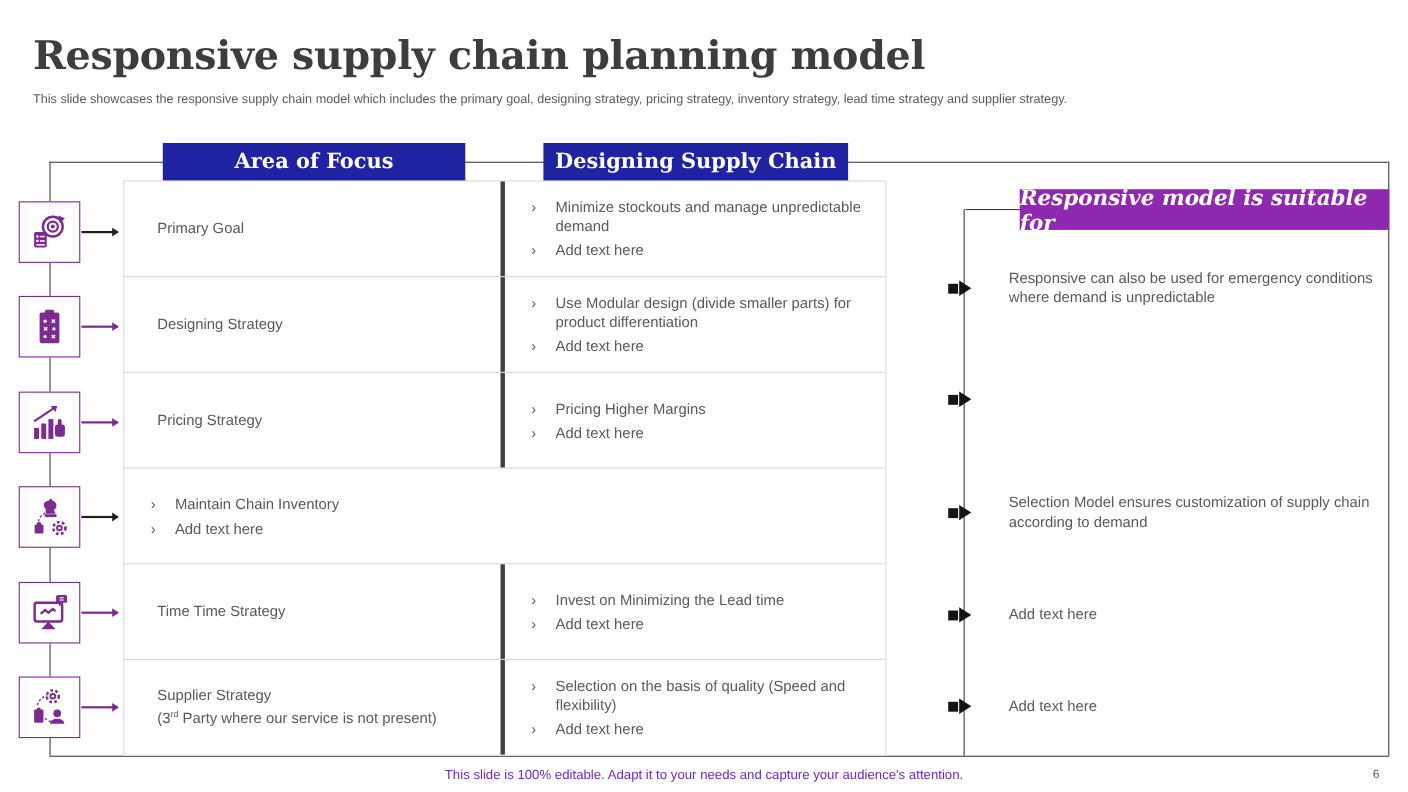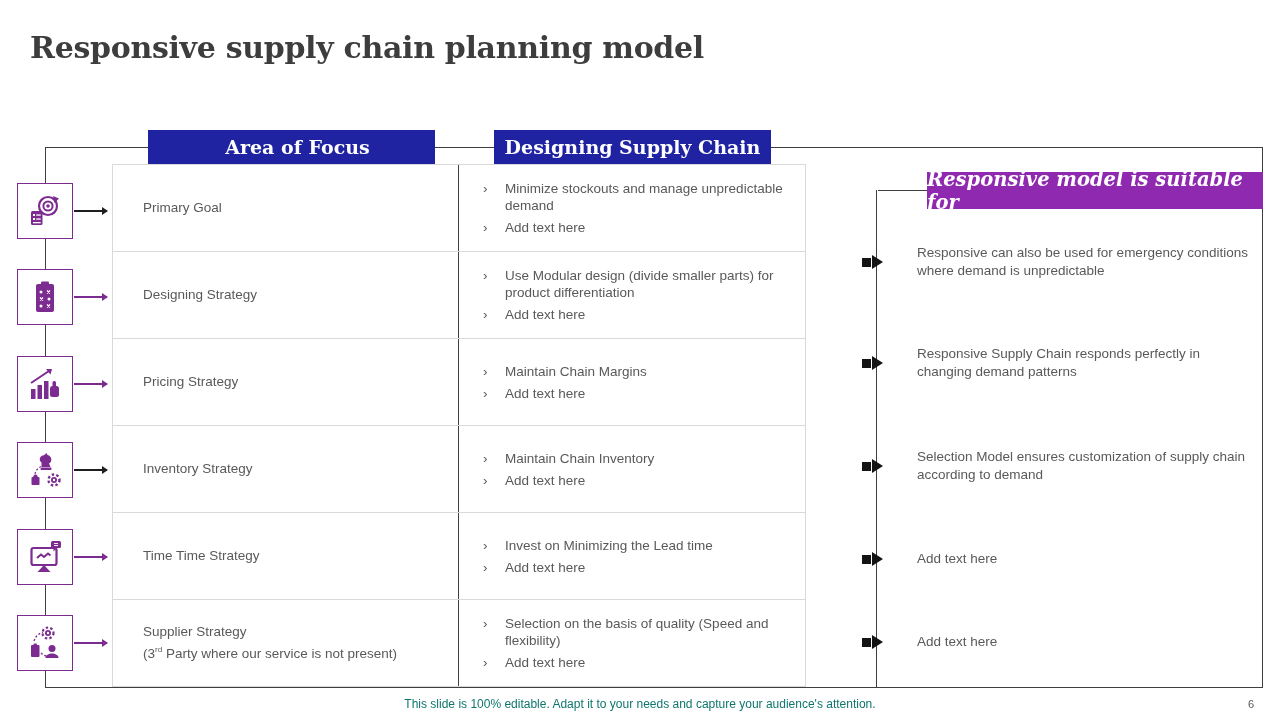"Responsive supply chain planning model" .title { font-size: 30px -> 36px }
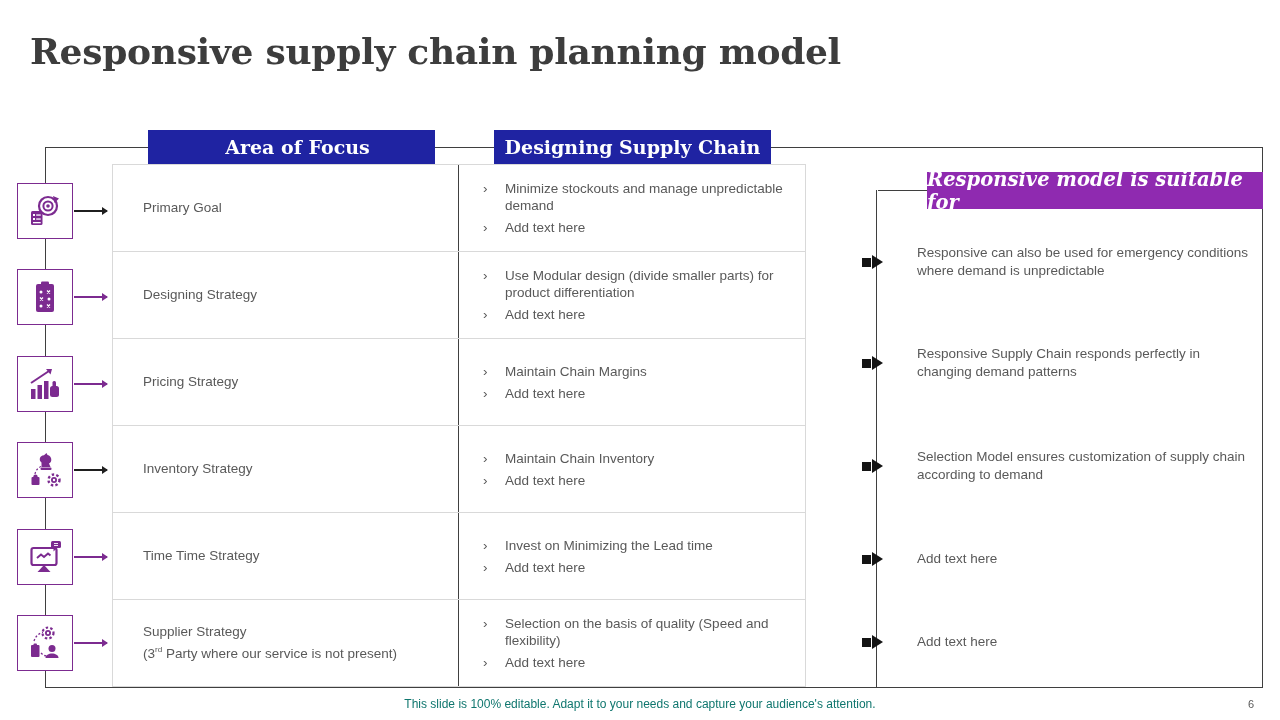"This slide showcases the responsive" div.subtitle { html: none -> <div>This slide showcases the responsive supply chain model which includes the primary goal, designing strategy, pricing strategy, inventory strategy, lead time strategy and supplier strategy.</div> }
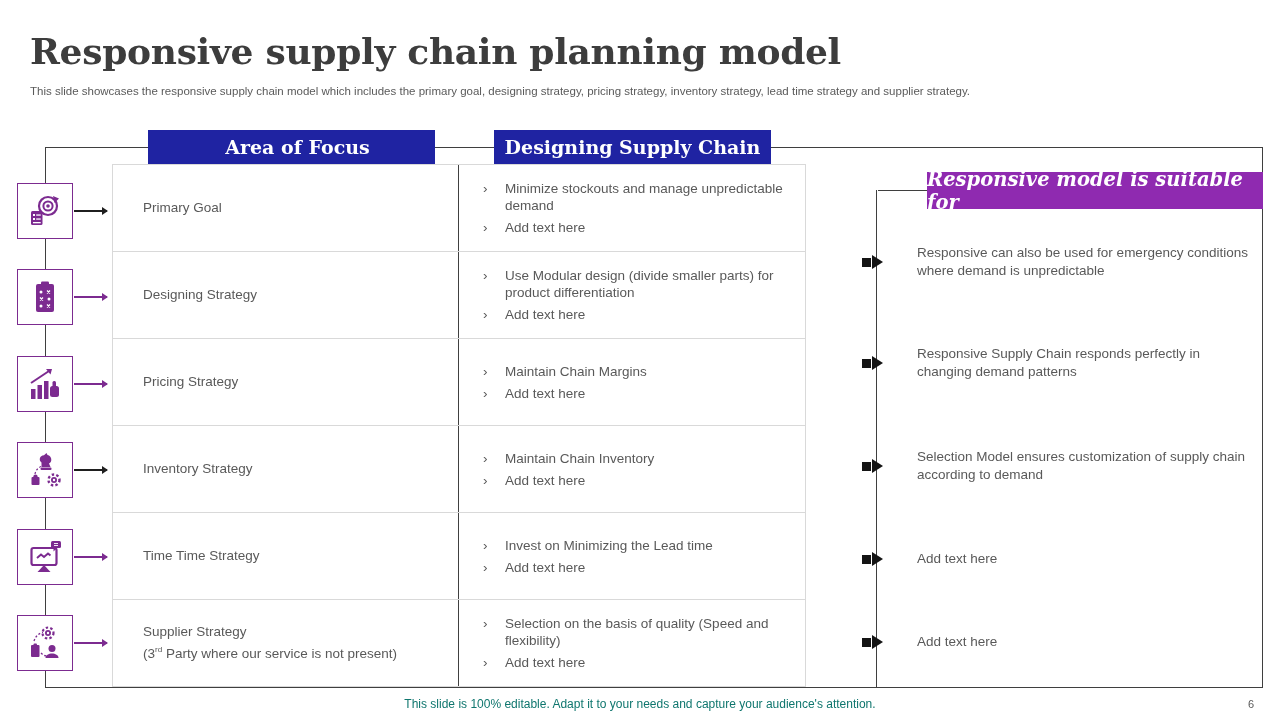"Area of Focus" .hdr-blue1 { padding-left: 12px -> none }
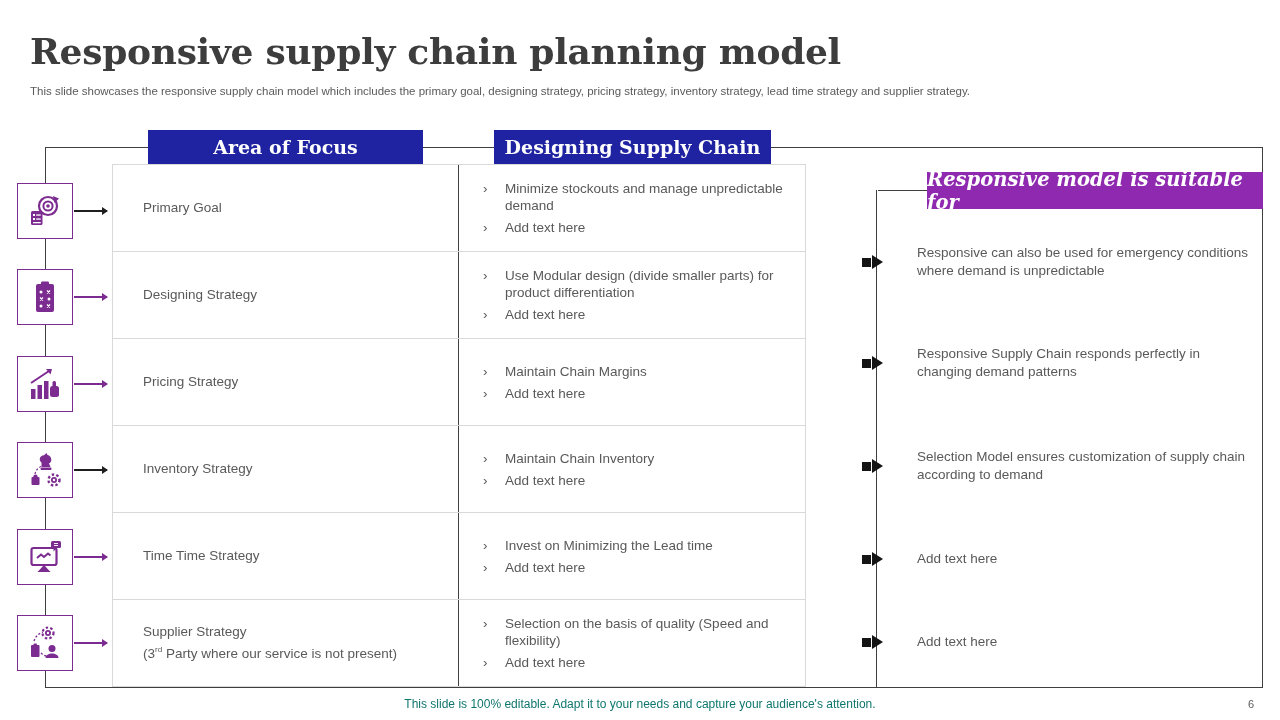"Primary Goal" .tlabel { border-right: 1px solid #404040 -> 4px solid #404040 }
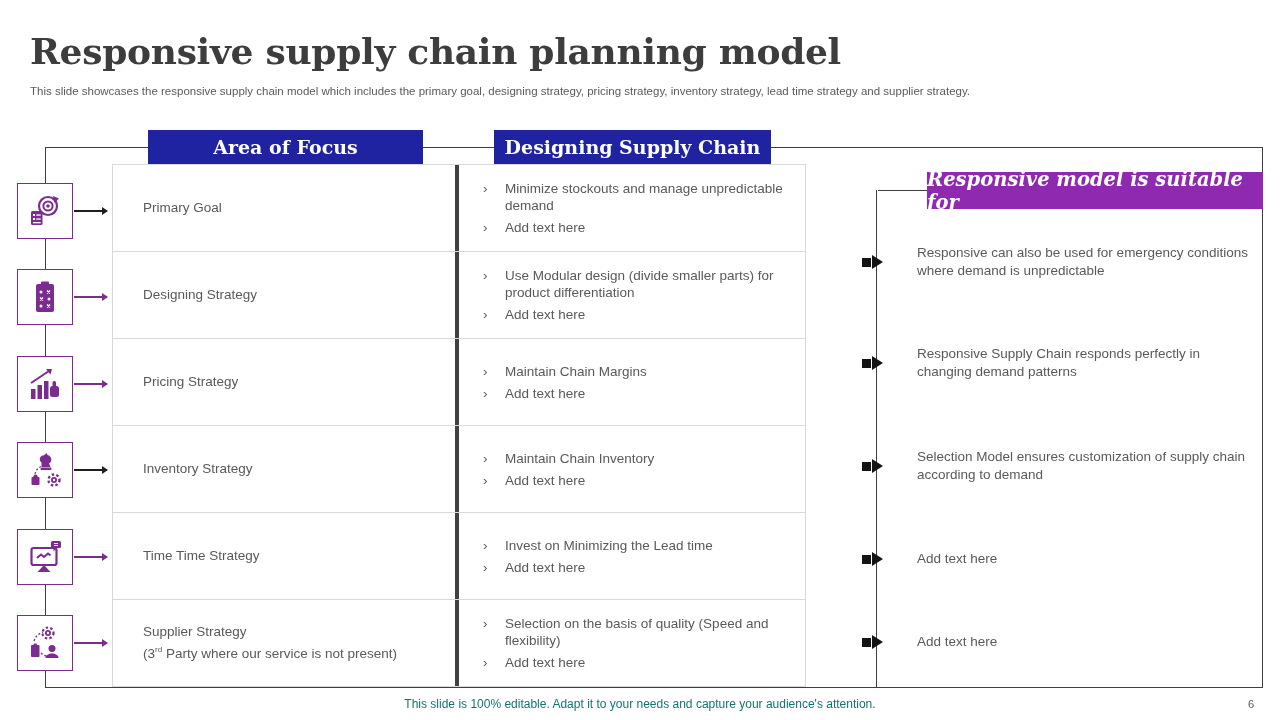"Responsive Supply Chain responds" div.rp-item { html: <div>Responsive Supply Chain responds perfectly in changing demand patterns</div> -> none }
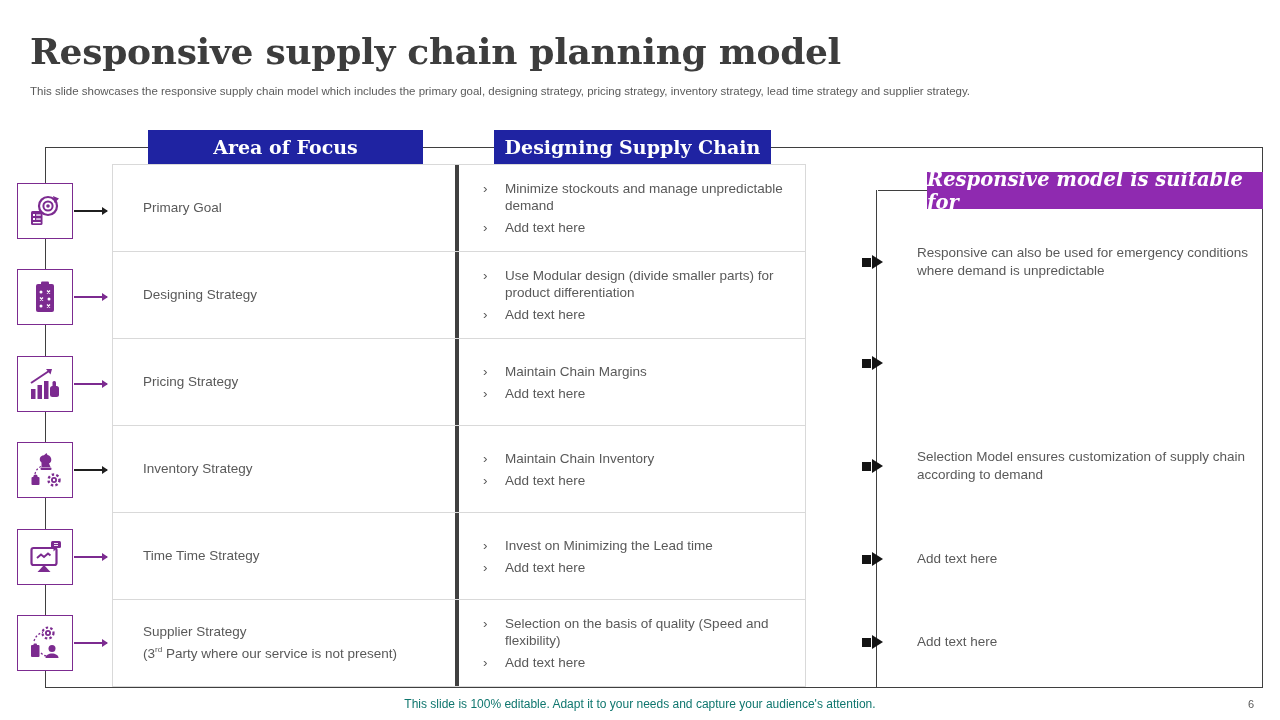"Maintain Chain Margins" span { text: Maintain Chain -> Pricing Higher }
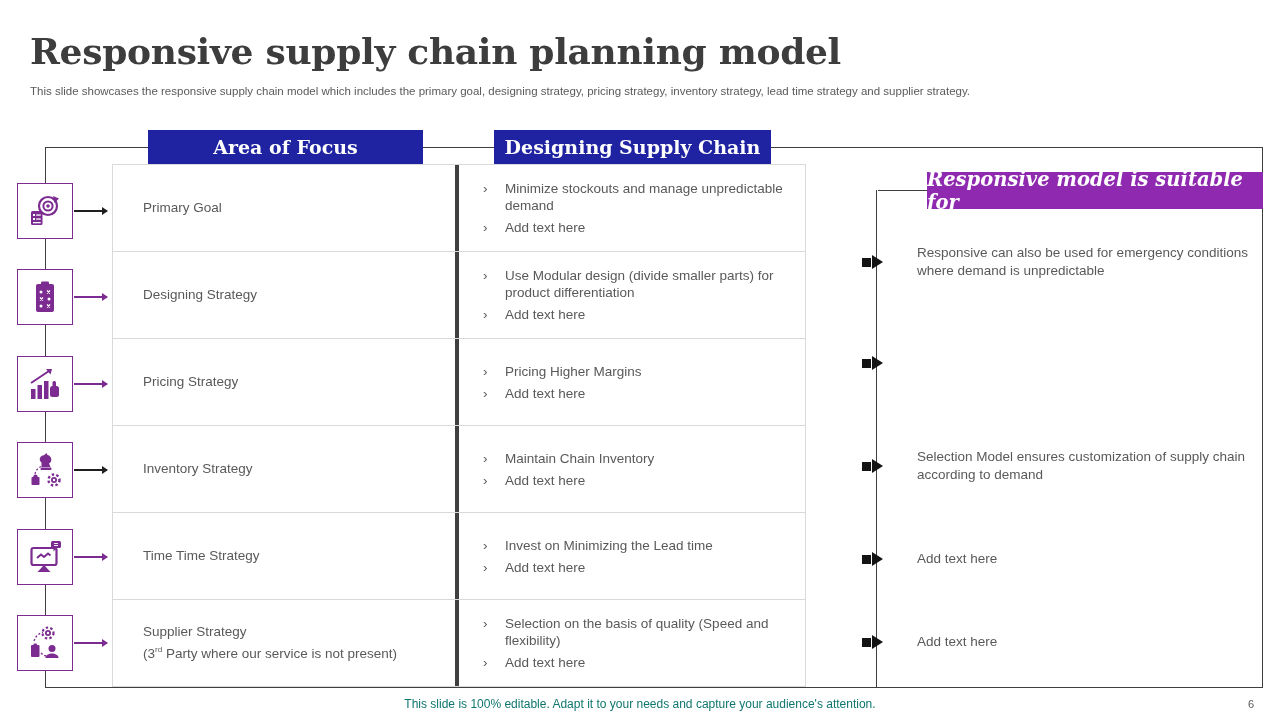"Inventory Strategy" div.tlabel { html: <div> <span>Inventory Strategy</span> </div> -> none }
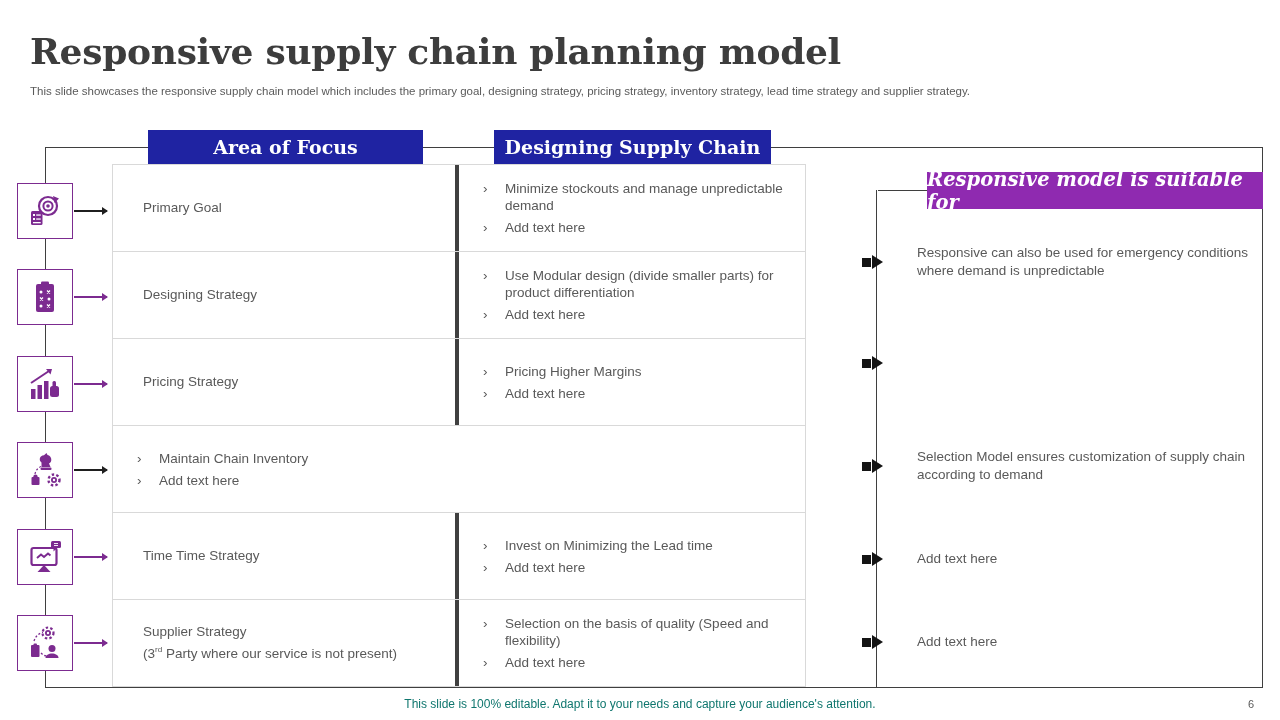"This slide is 100% editable." .footer { color: #0f766e -> #6d28d9 }
